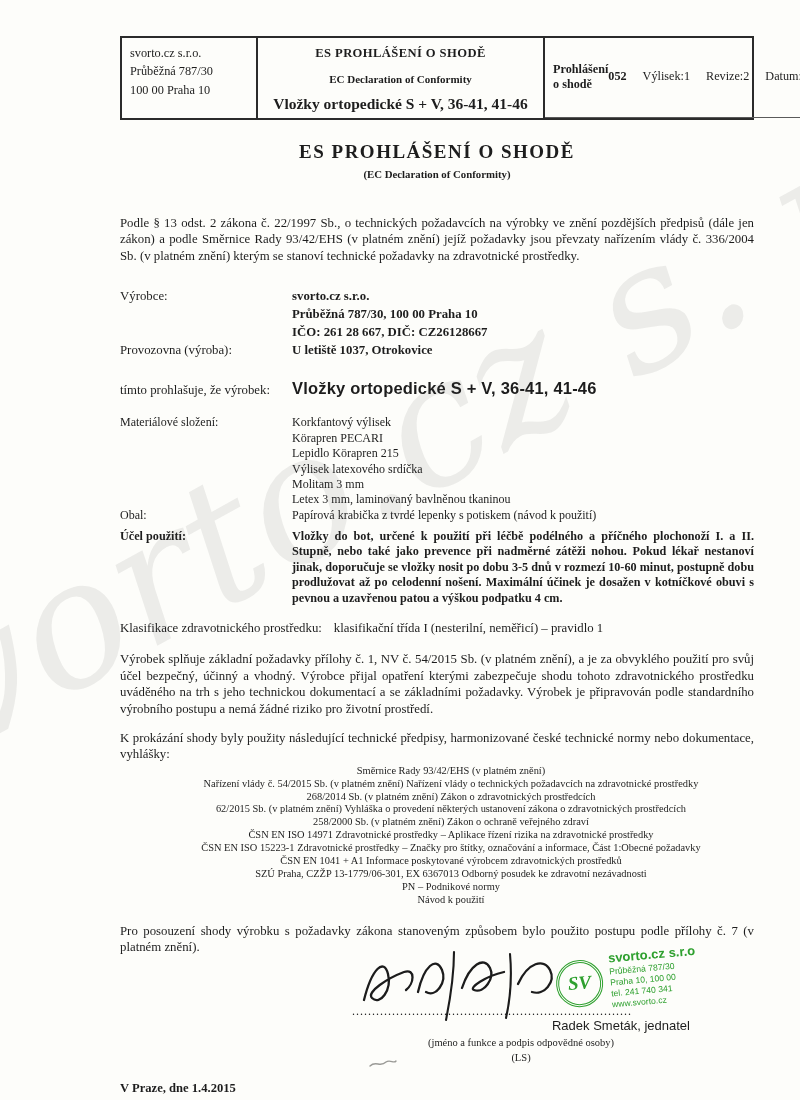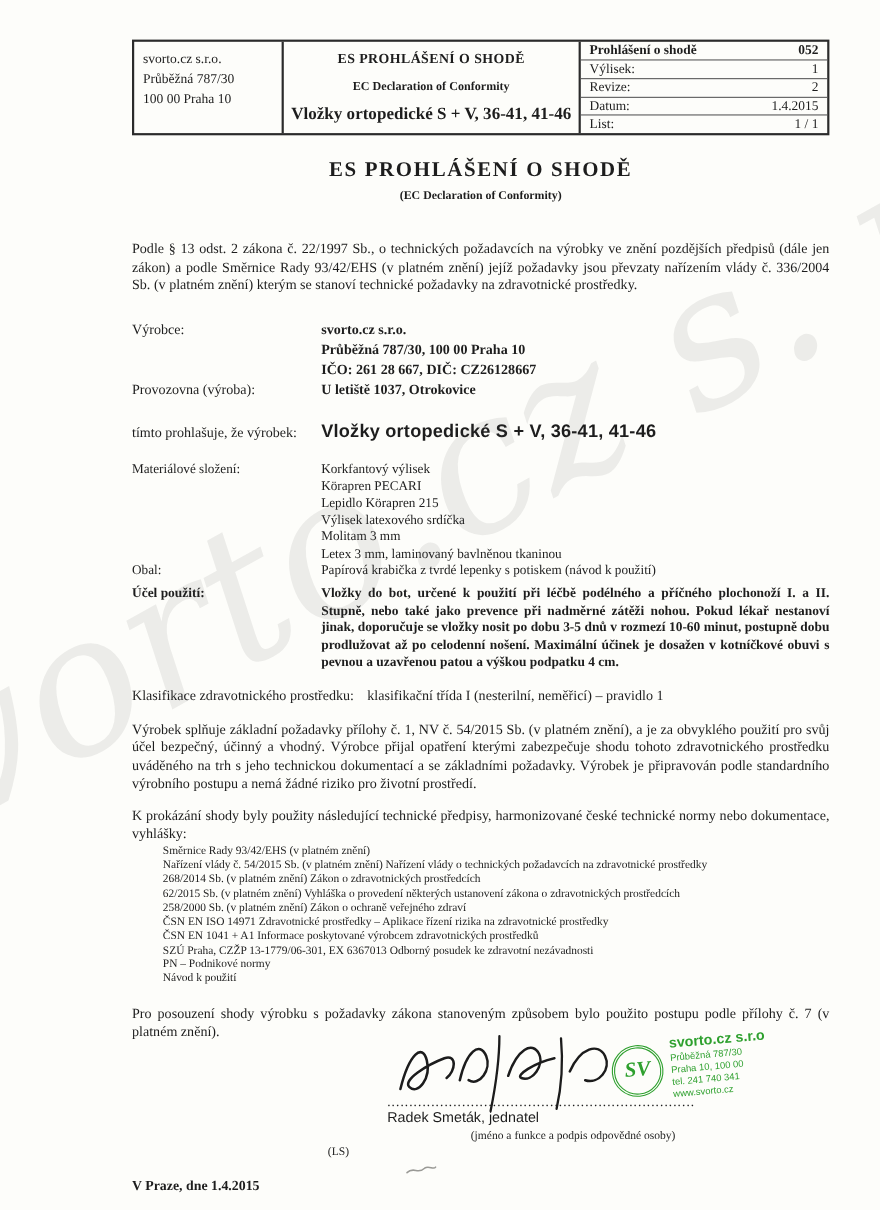"Prohlášení o shodě" .hdr-right { flex-direction: column -> row; width: 224px -> 207px }
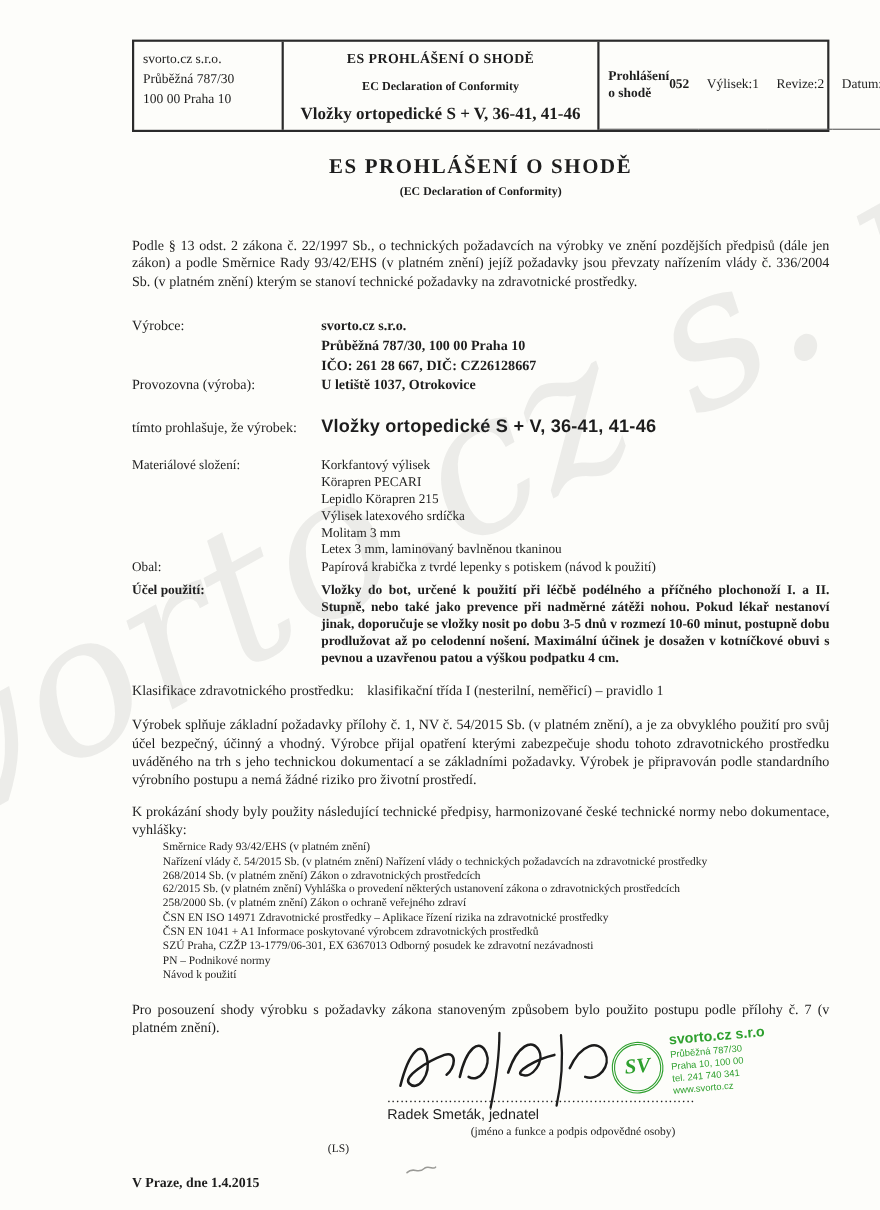"Směrnice Rady 93/42/EHS (v platném" .std-list { text-align: none -> center }
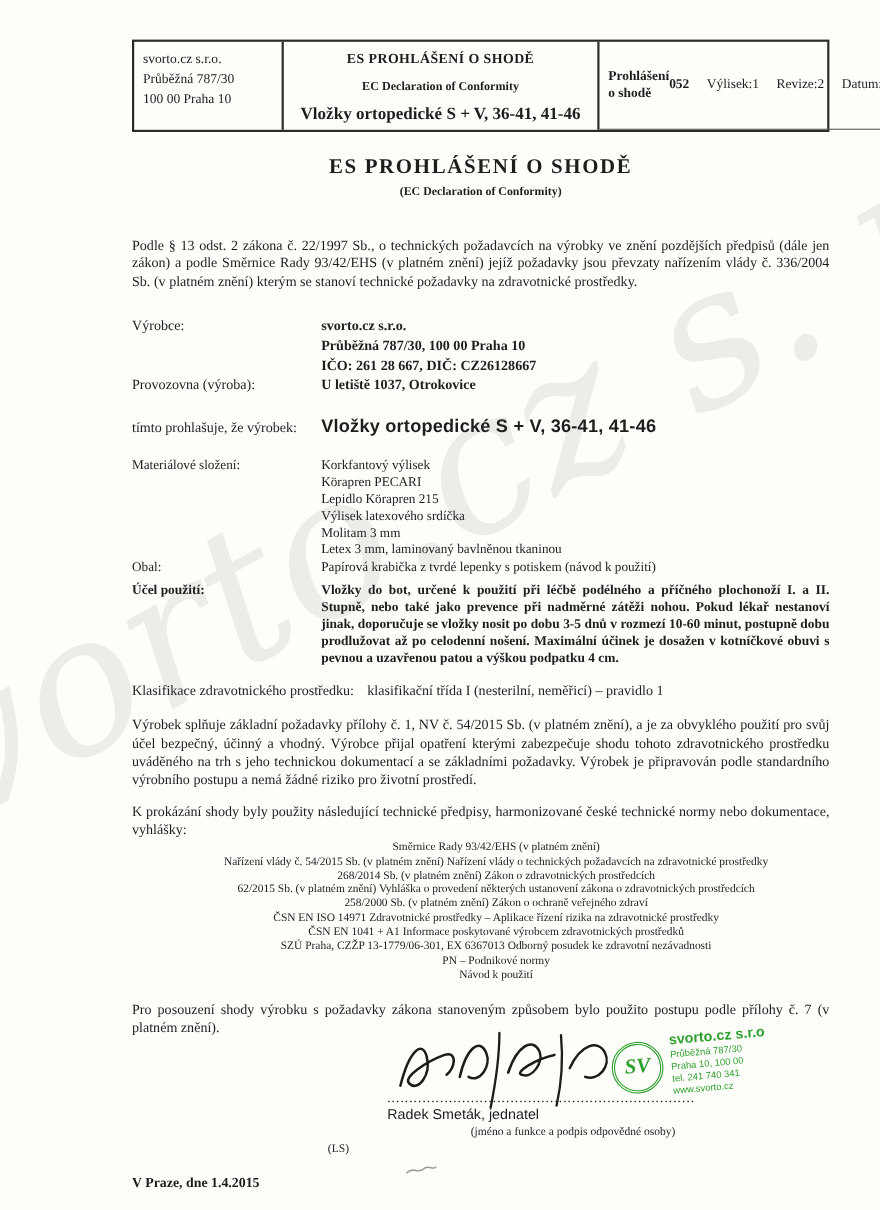"ČSN EN ISO 15223-1 Zdravotnické" div { html: none -> <div>ČSN EN ISO 15223-1 Zdravotnické prostředky – Značky pro štítky, označování a informace, Část 1:Obecné požadavky</div> }
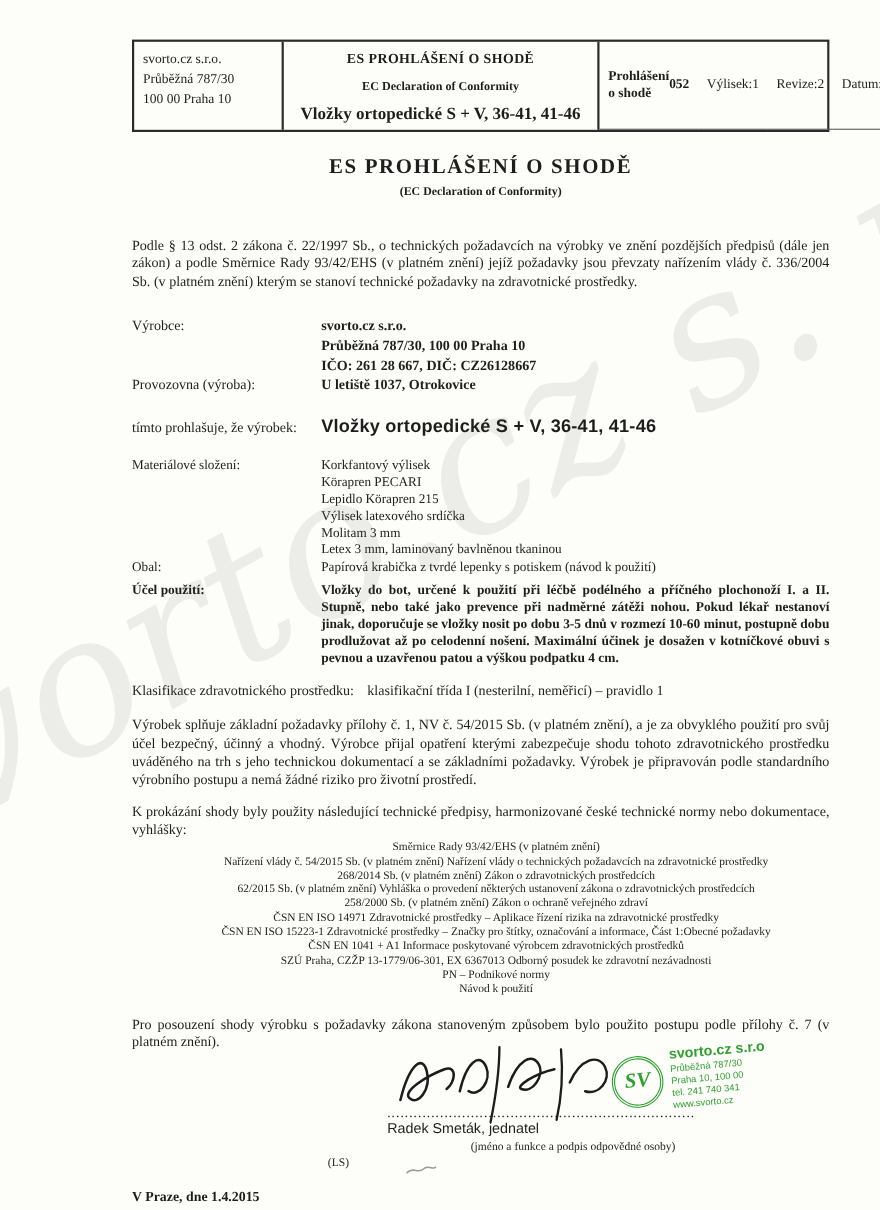"Radek Smeták, jednatel" .sig-name { text-align: left -> right }
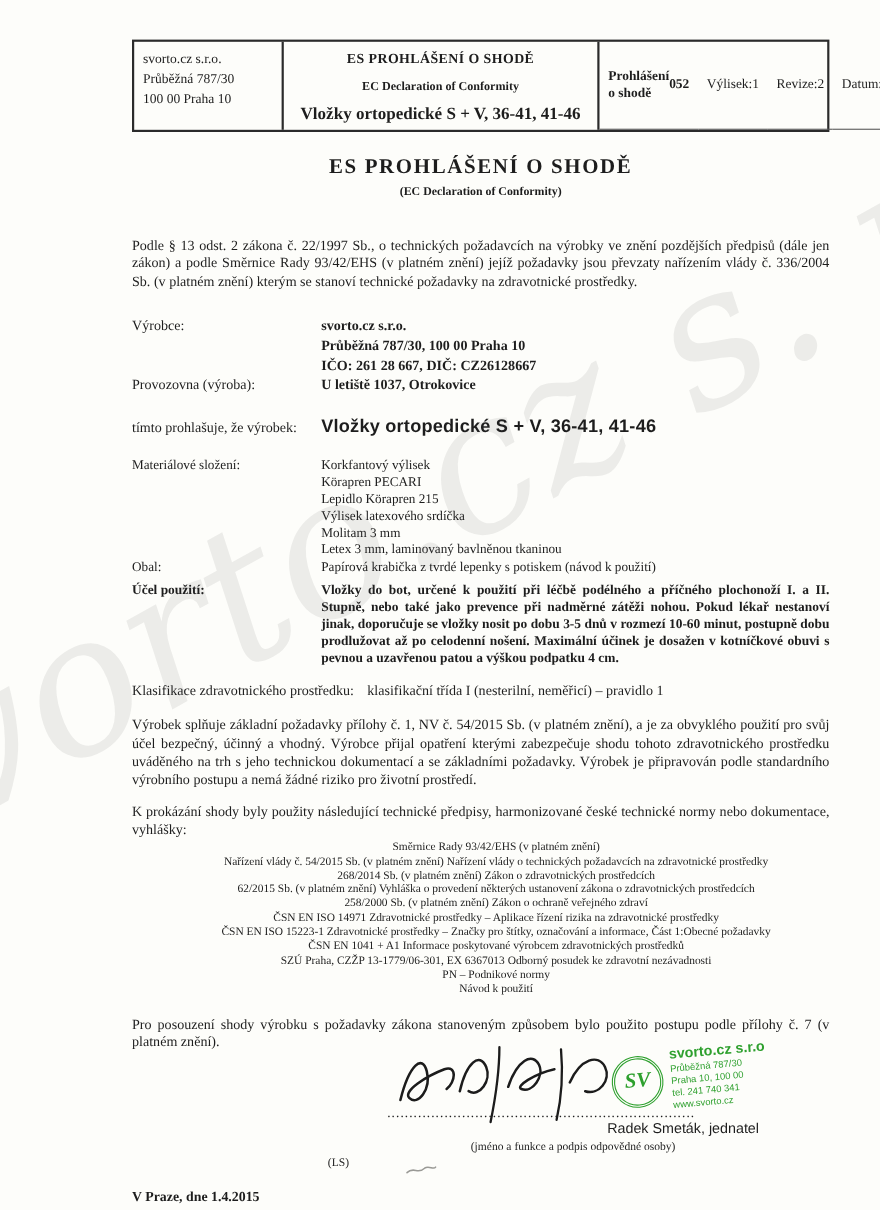"(LS)" .sig-ls { text-align: none -> center }
